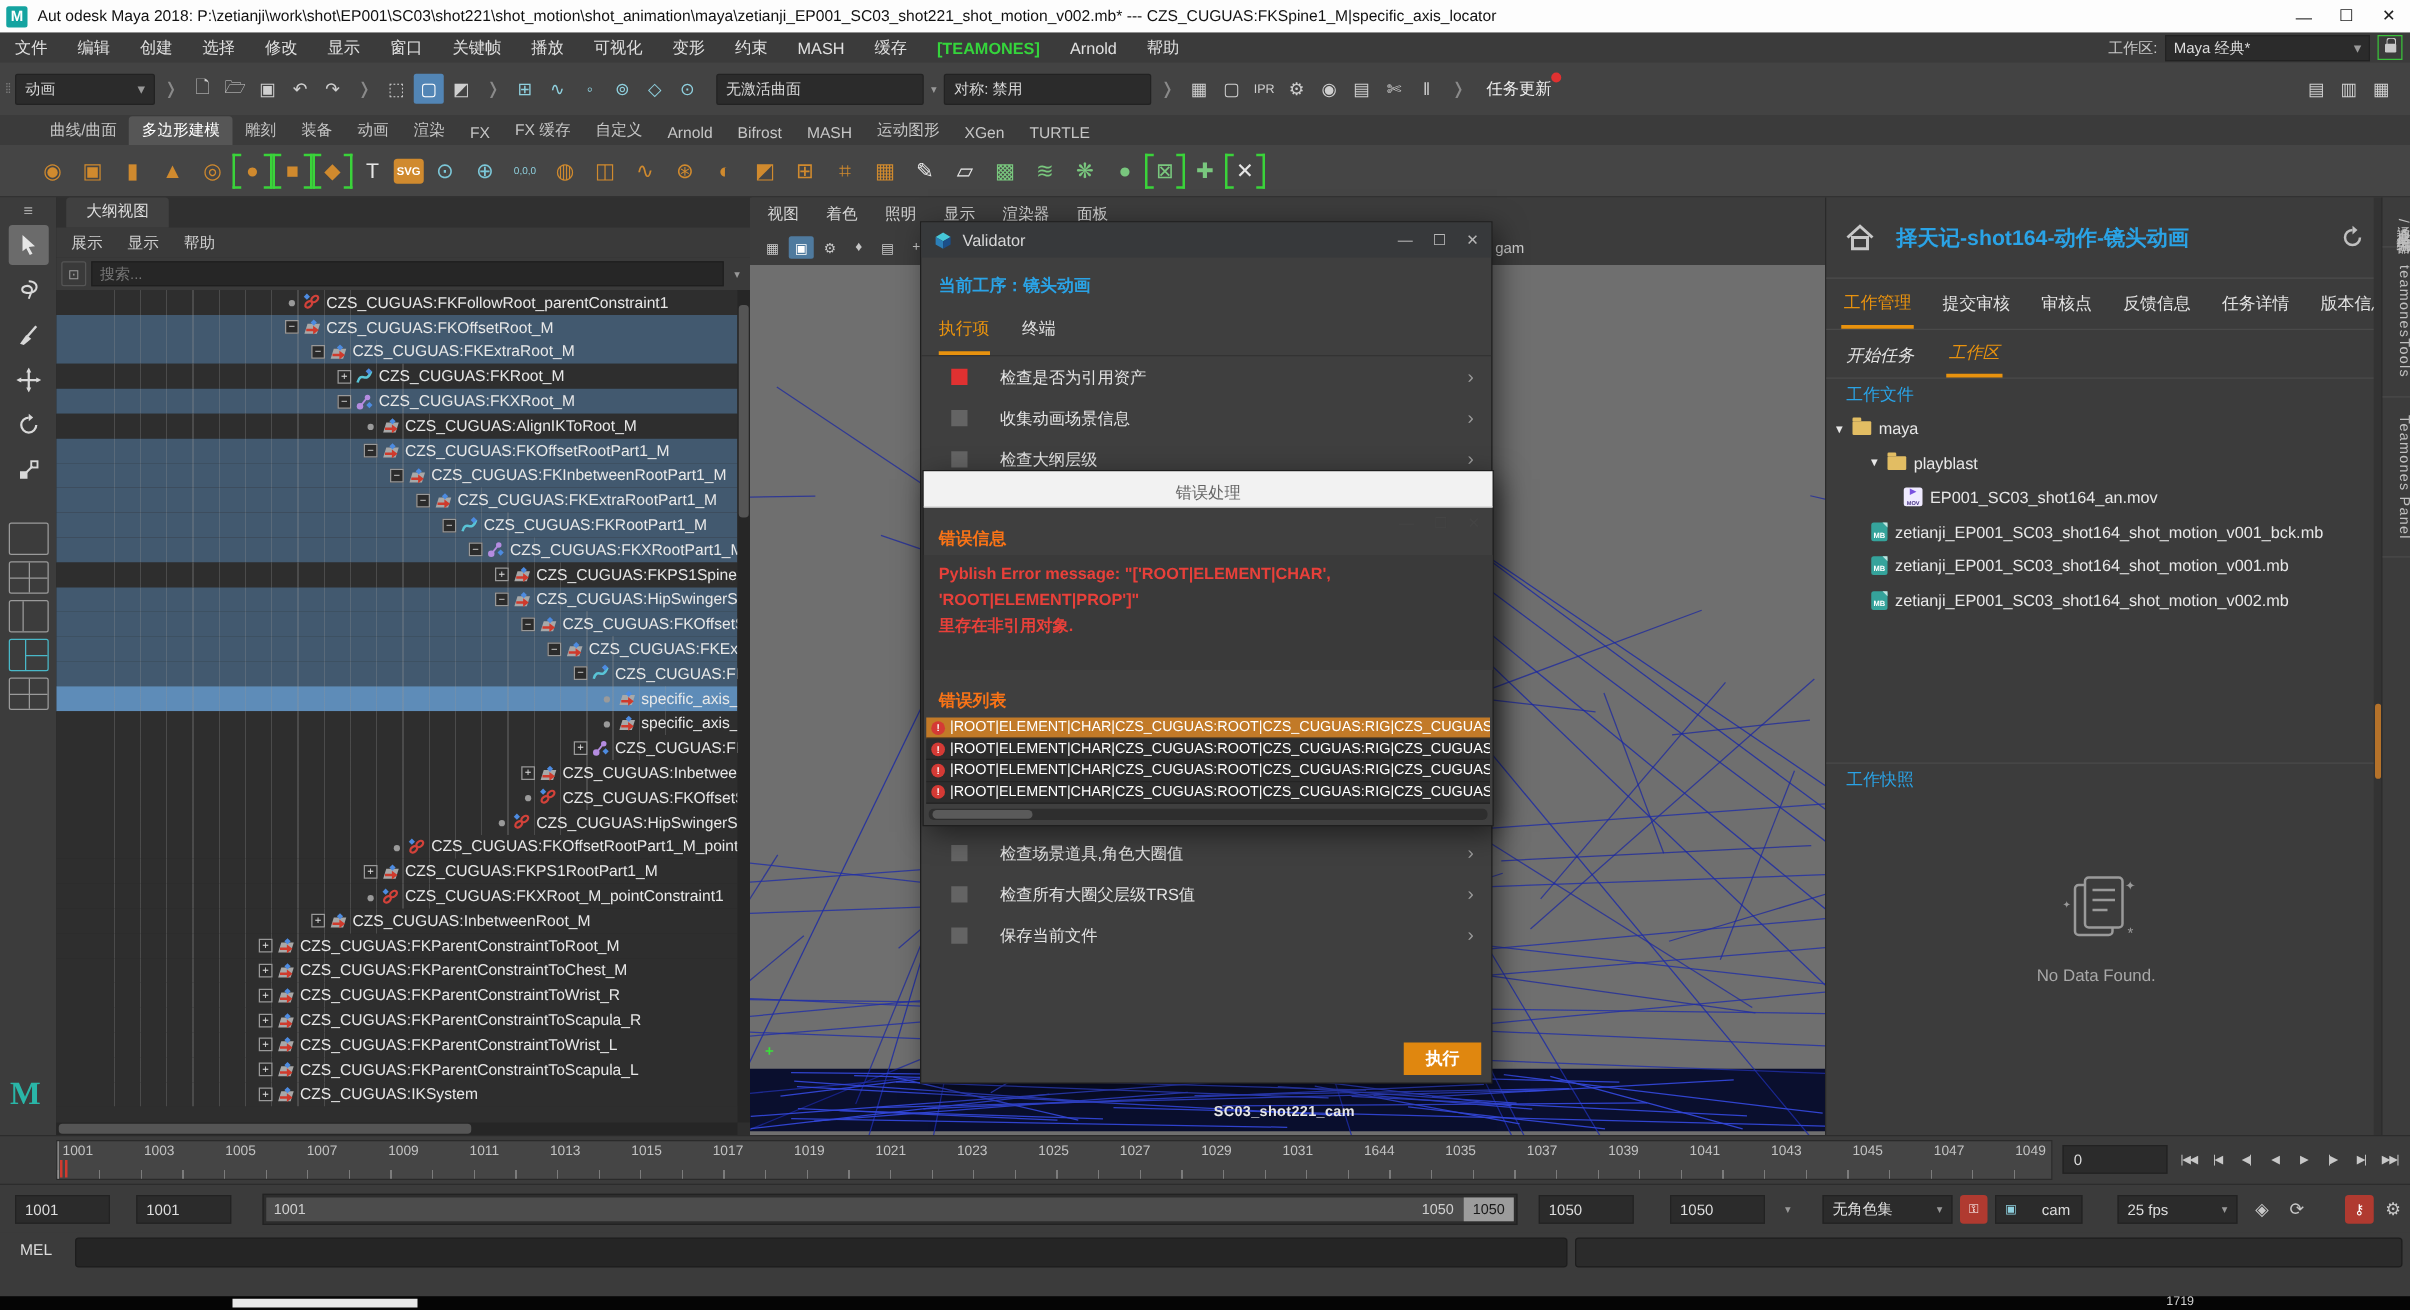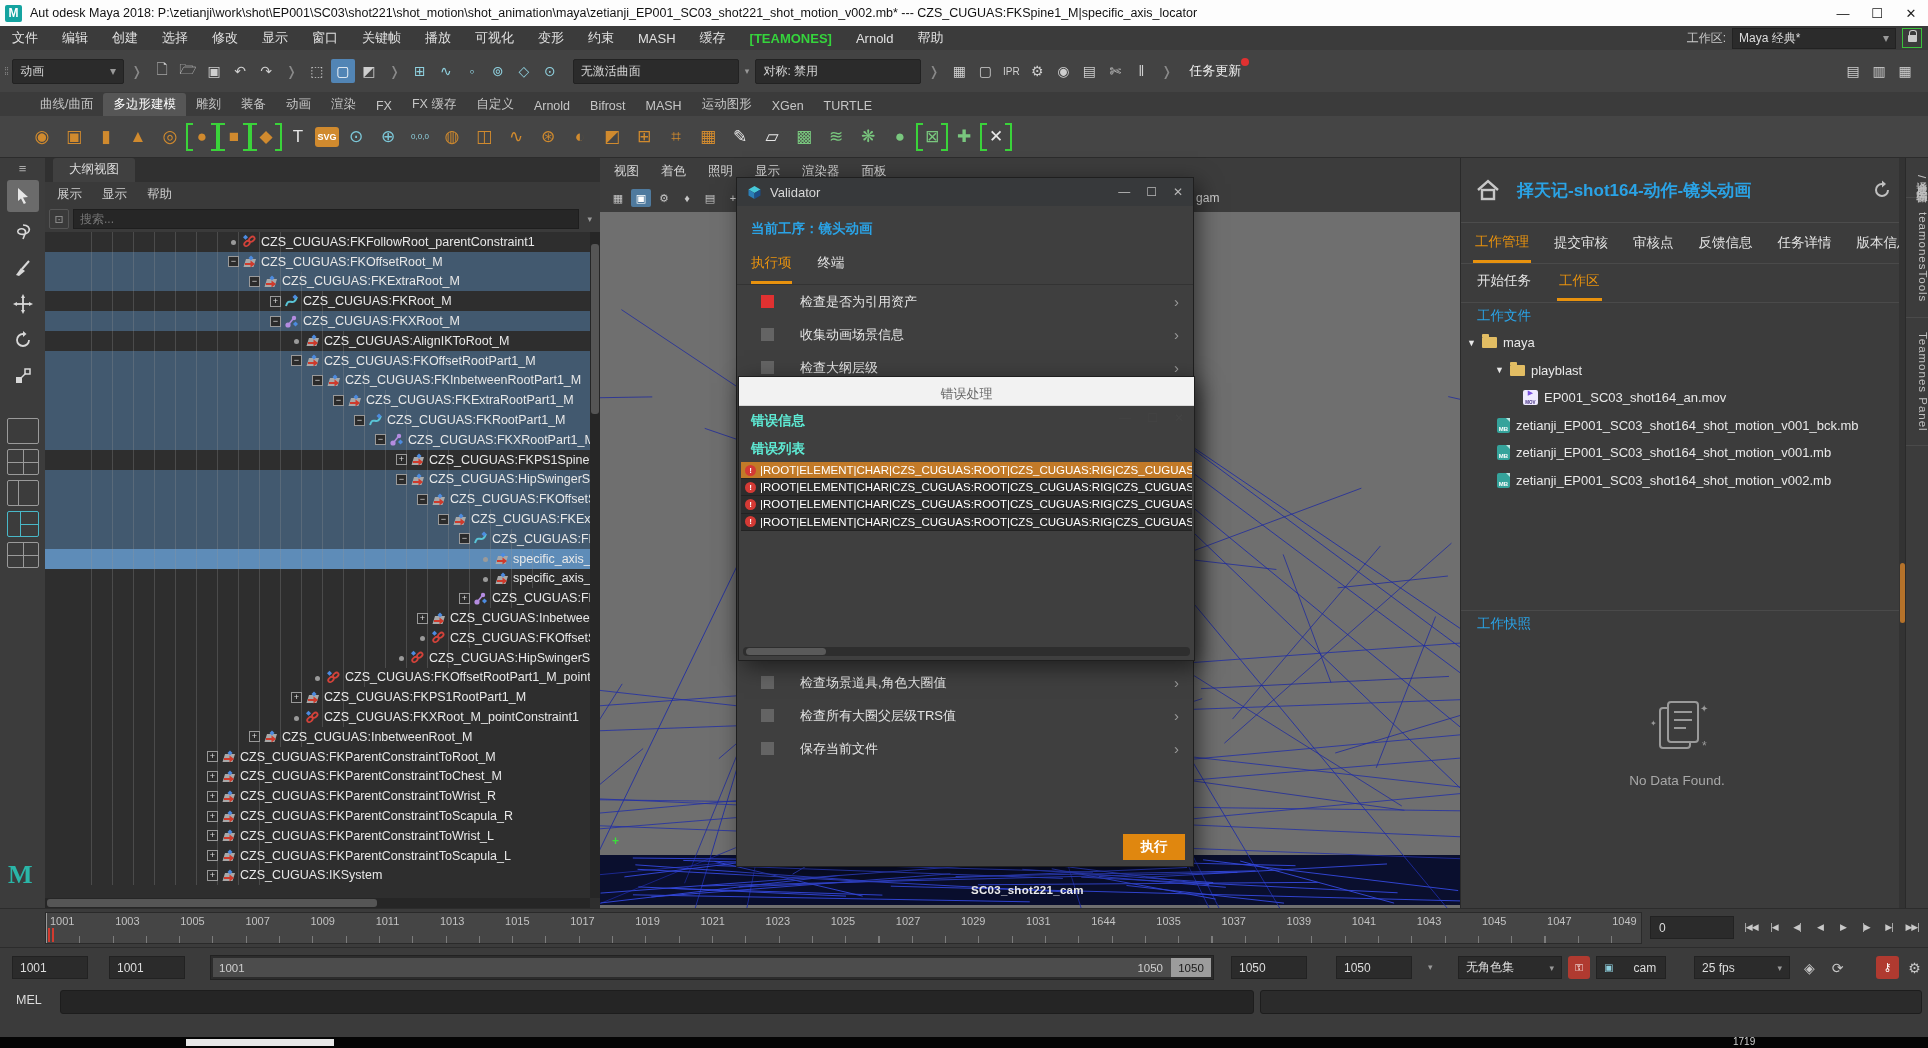"开始任务" #tm-subtabs { align-items: flex-start -> flex-end; font-style: none -> italic }
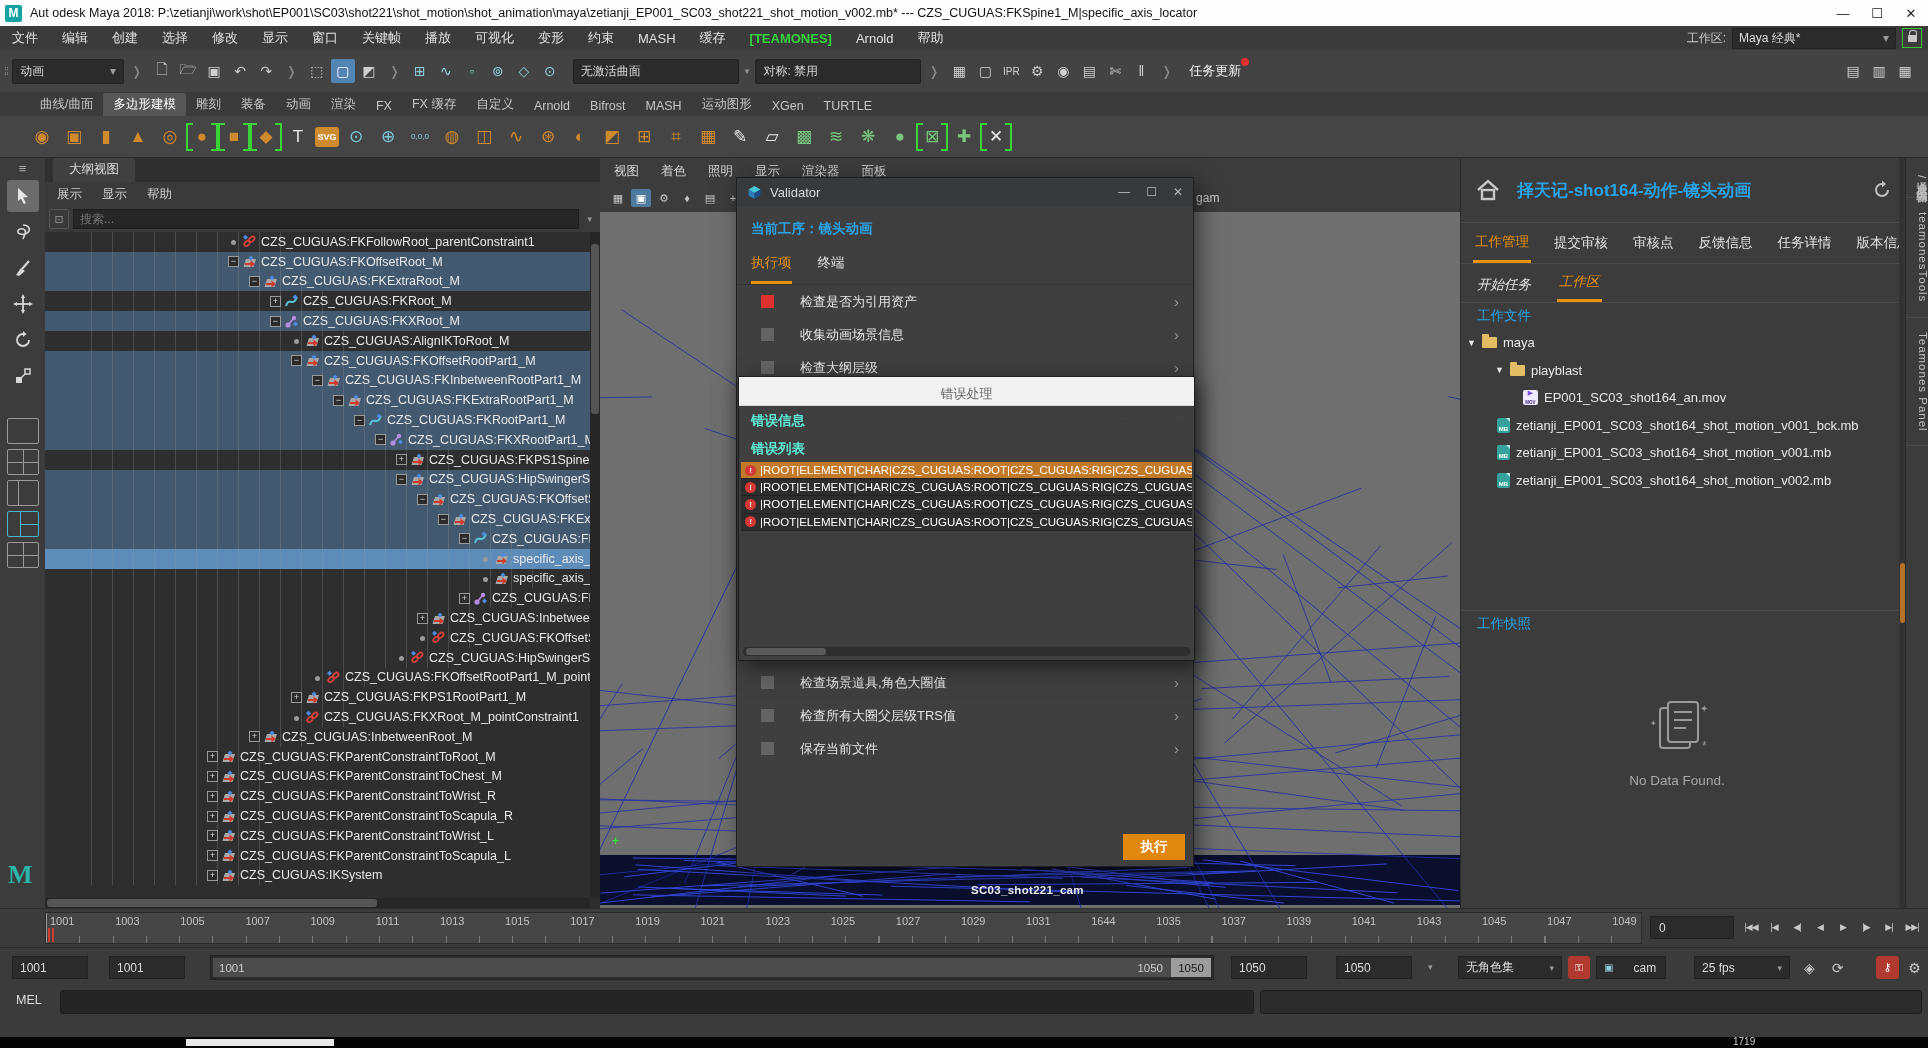"错误信息" #e-infohdr,#e-listhdr { color: #5eead4 -> #f97316; padding: 6px 0 4px 12px -> 16px 0 4px 12px }
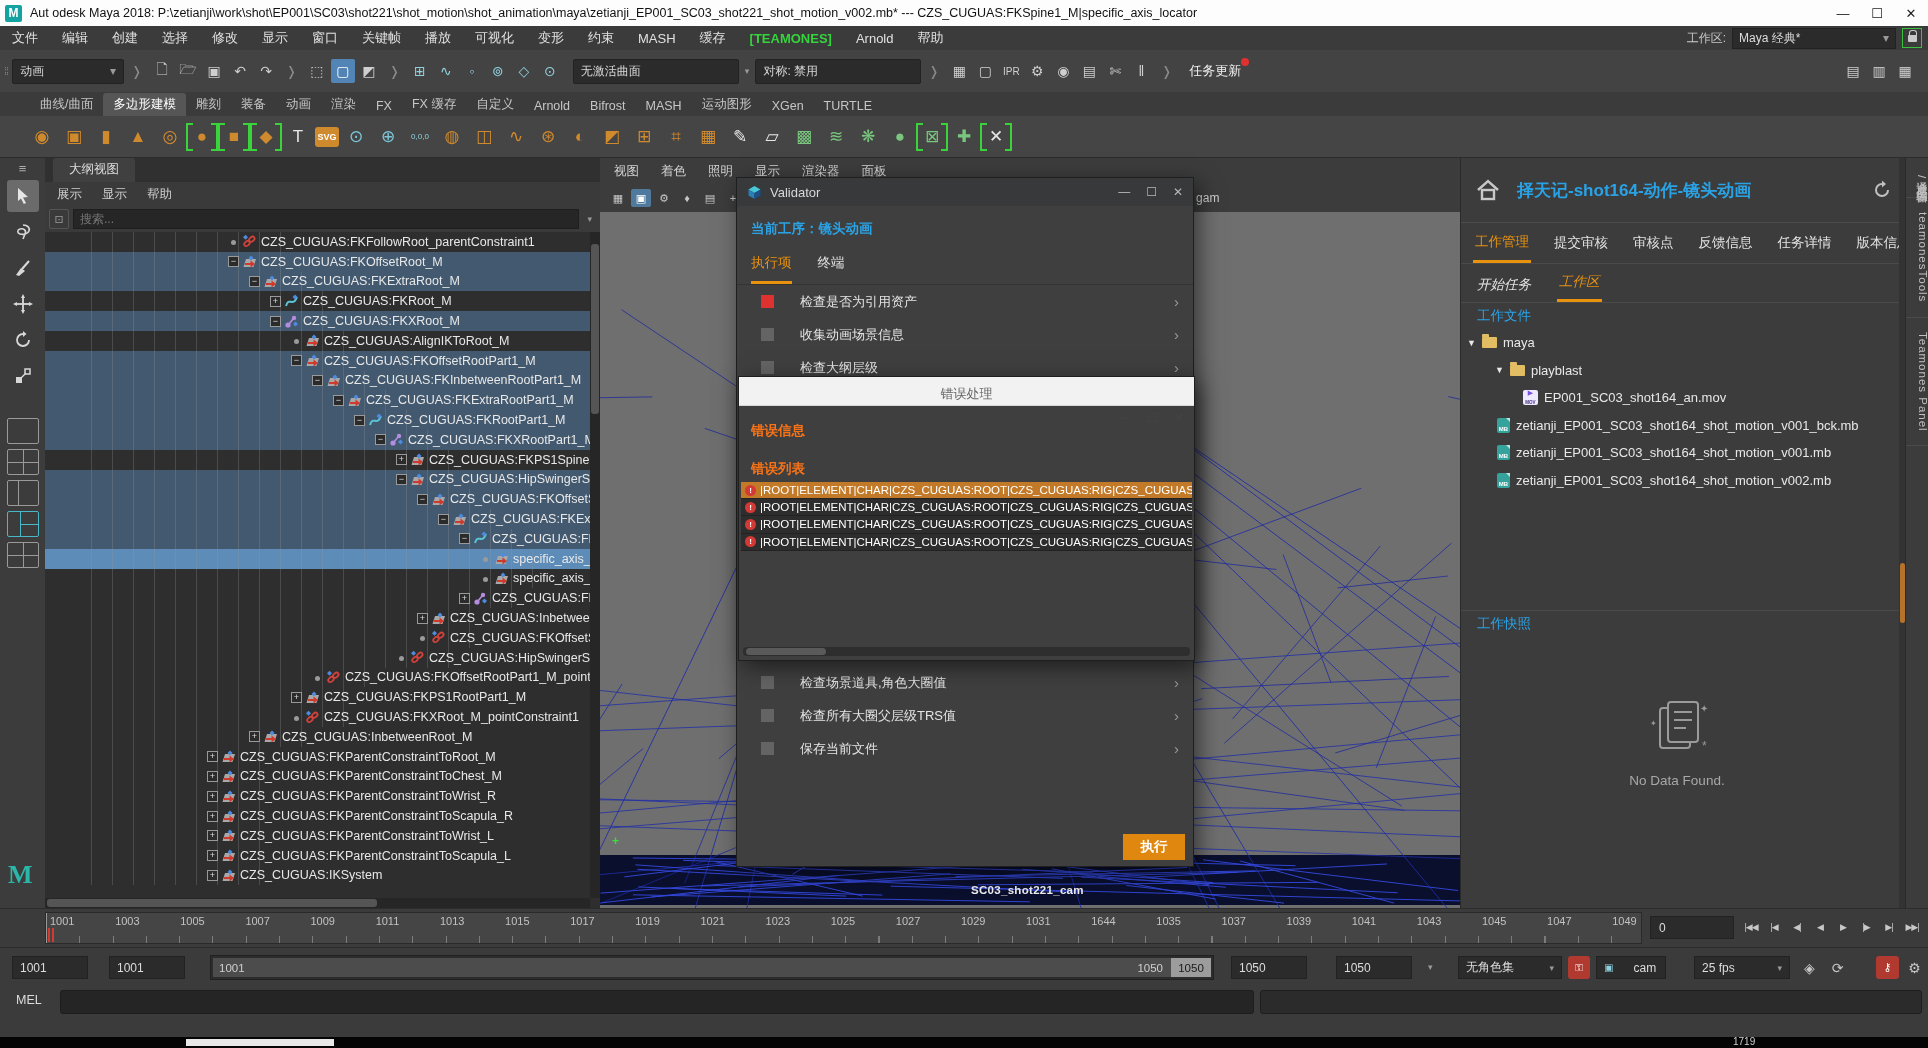"Pyblish Error message:" div { html: none -> <div> <div>Pyblish Error message: "['ROOT|ELEMENT|CHAR', 'ROOT|ELEMENT|PROP']"</div> <div>里存在非引用对象.</div> </div> }
